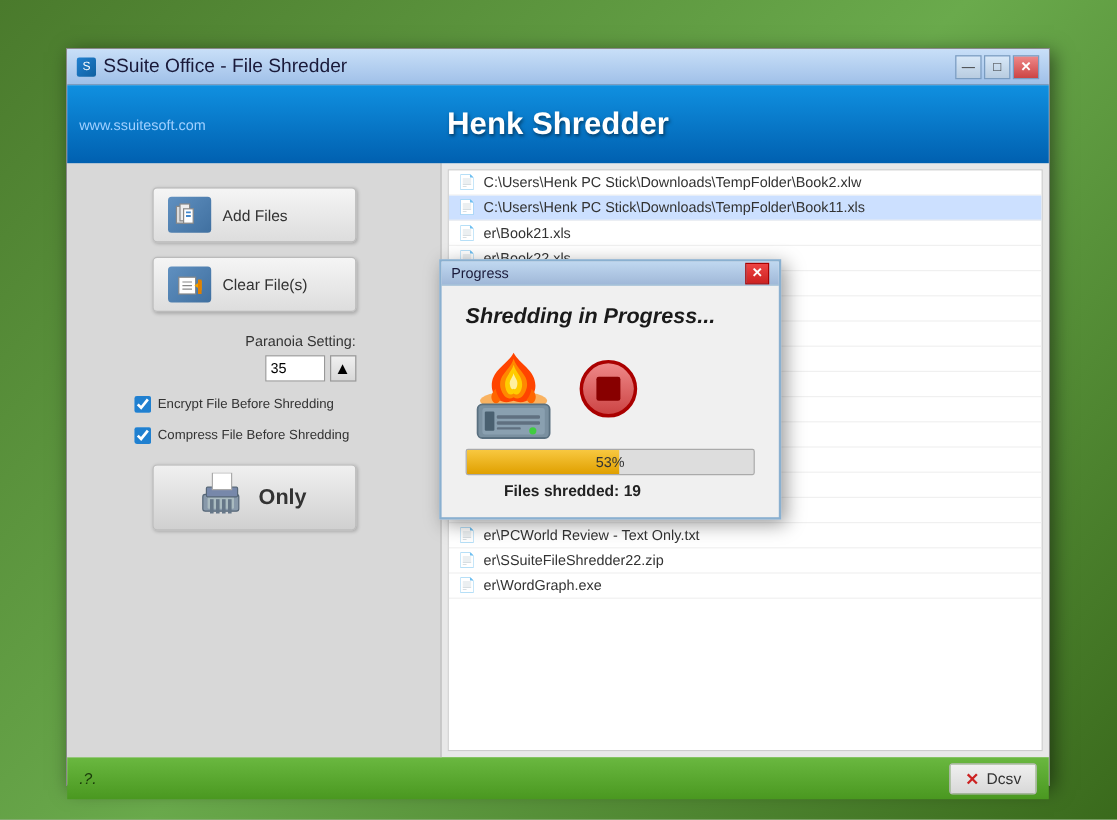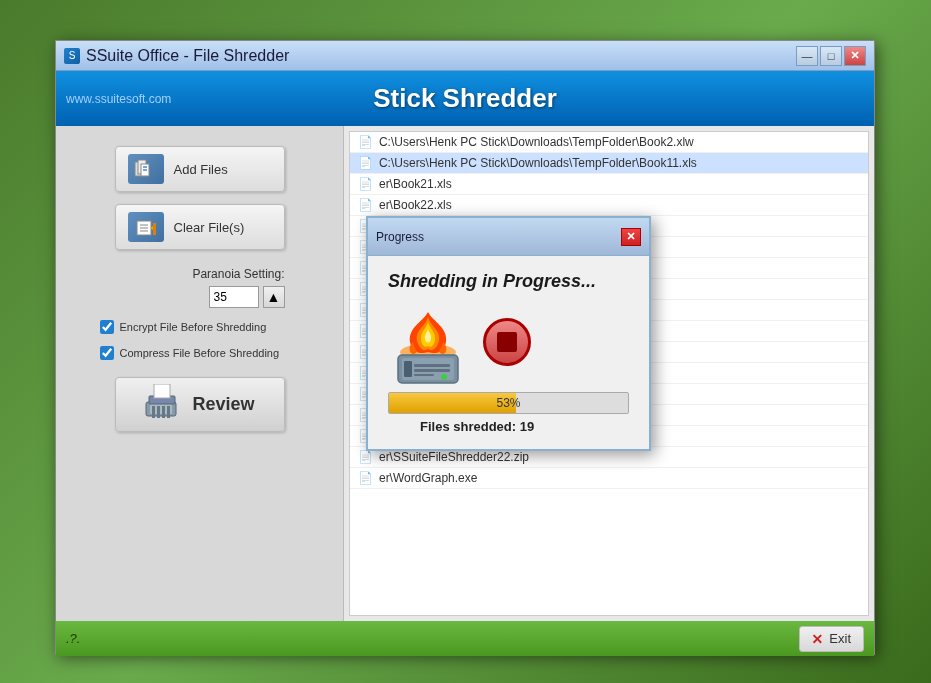"www.ssuitesoft.com" .header-bar { height: 55px -> 65px }
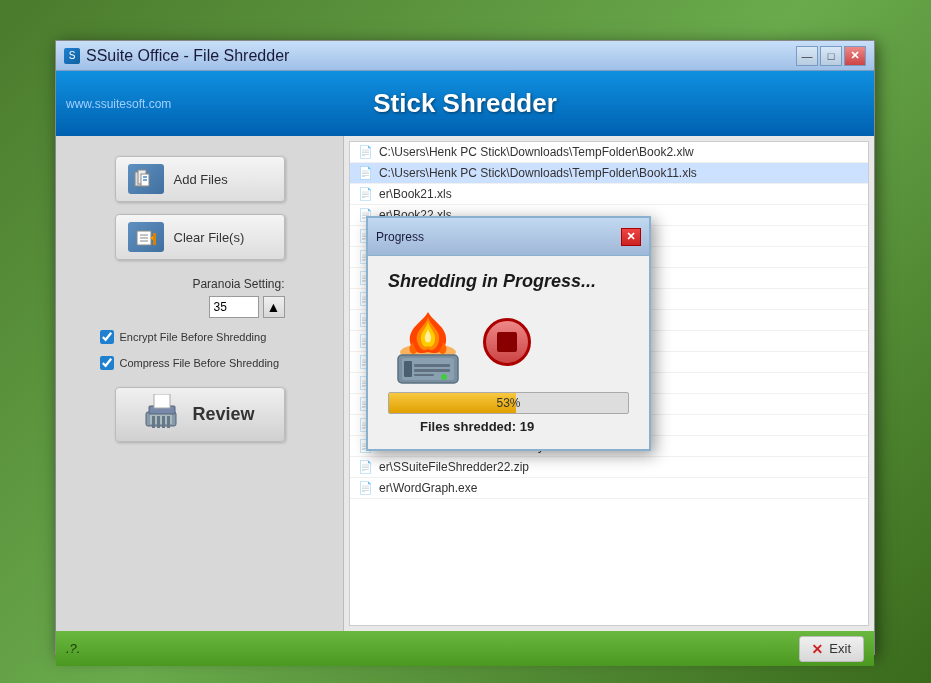"Stick Shredder" span.header-title { text: Stick -> Henk }
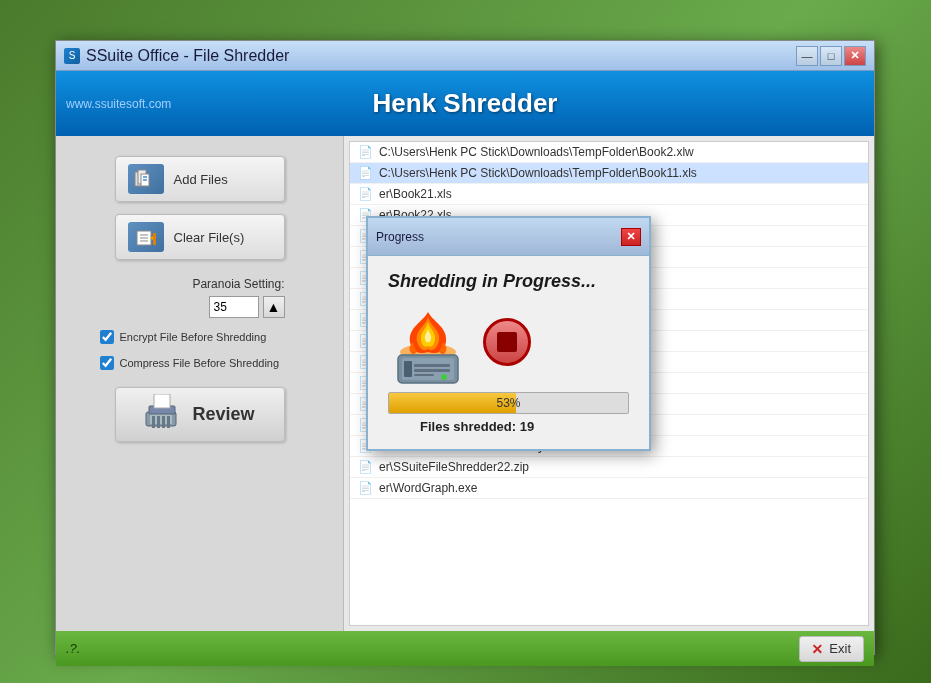"Add Files" .left-panel { width: 288px -> 312px }
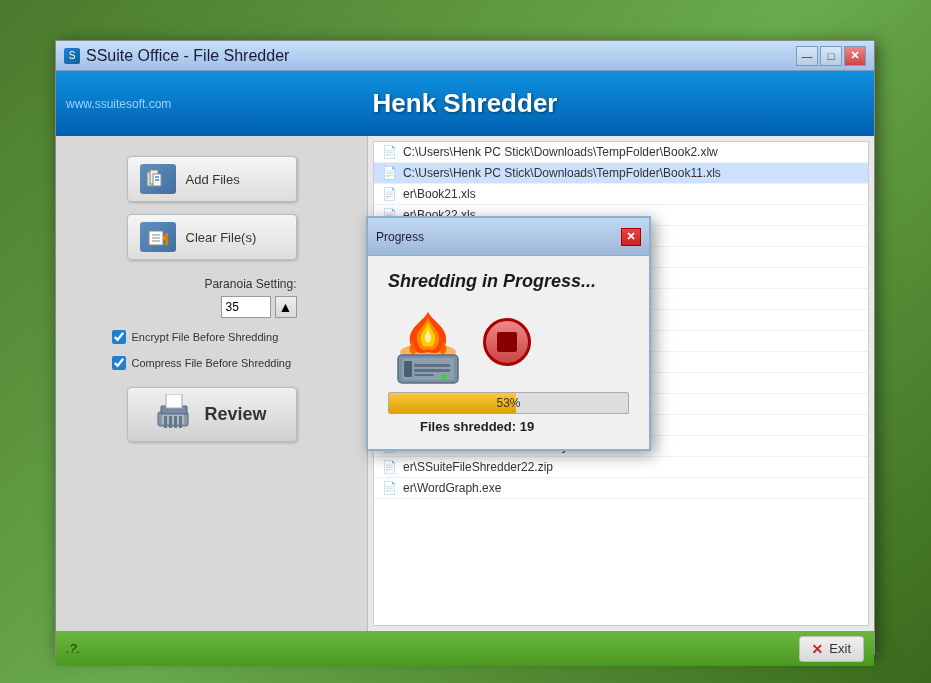"Progress" .progress-title-bar { height: 38px -> 20px }
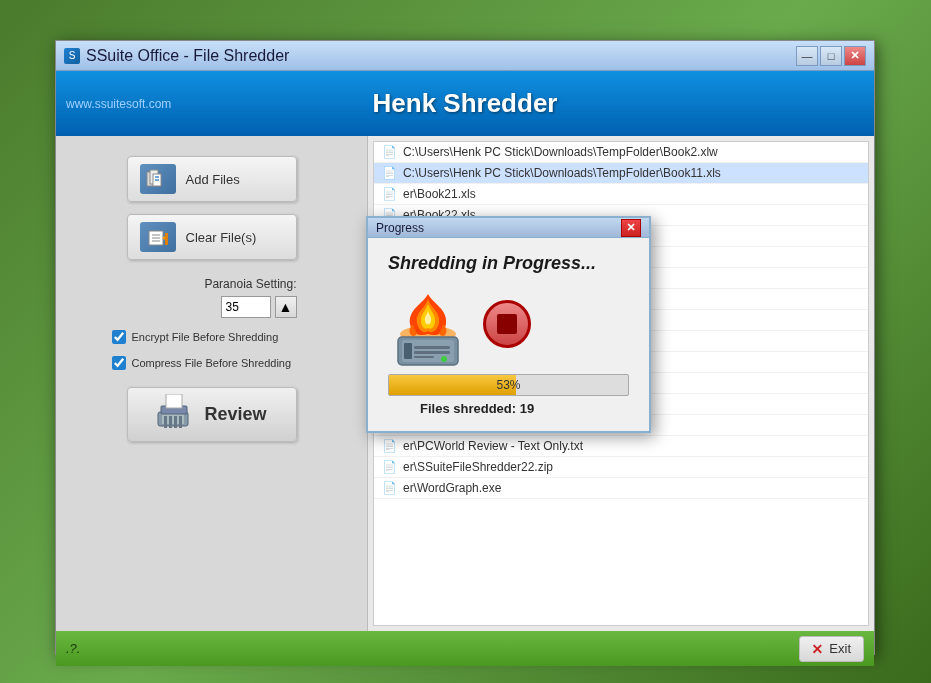"Review" span.shred-label { text: Review -> Only }
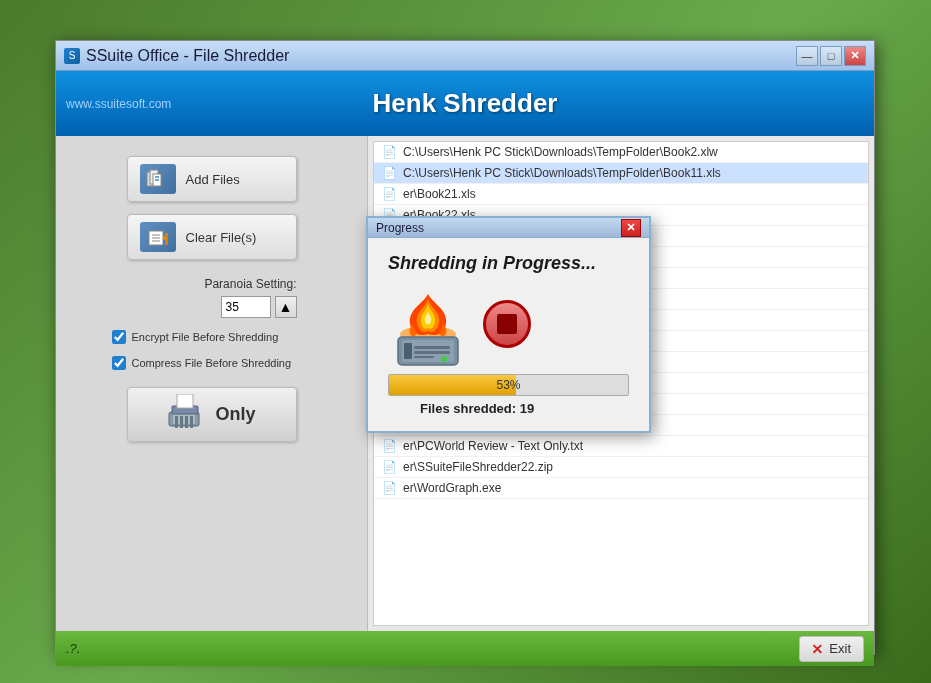"Exit" span.exit-label { text: Exit -> Dcsv }
